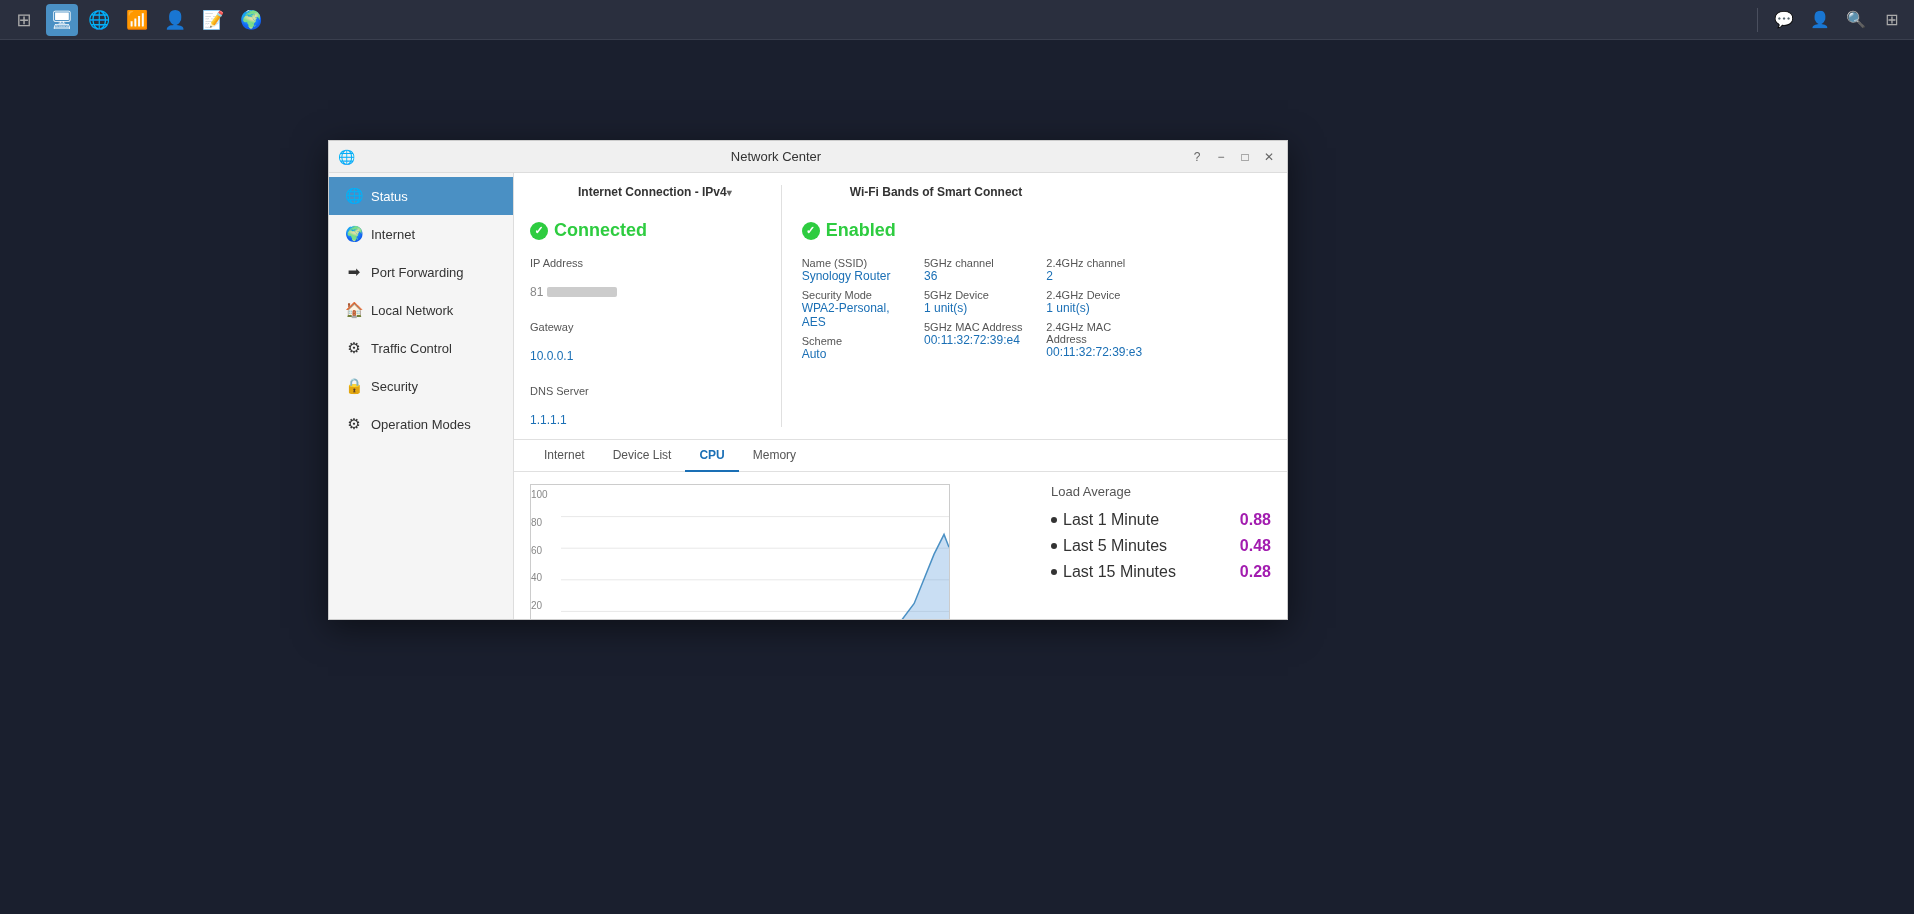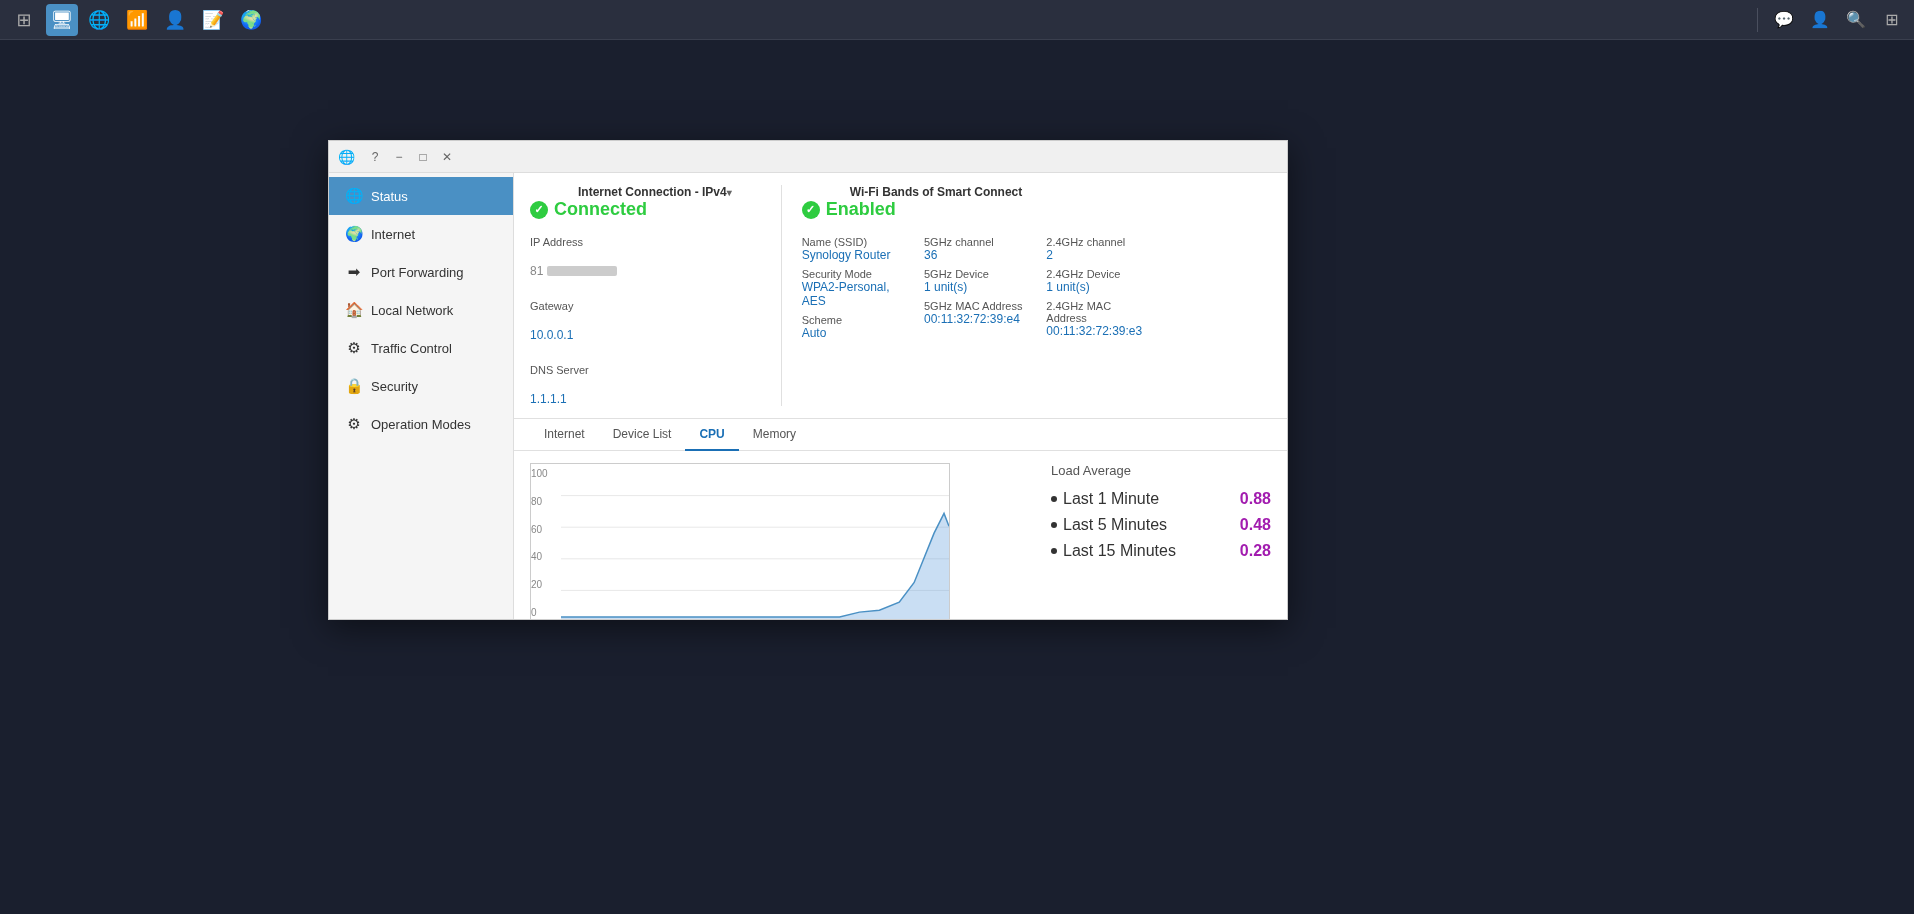"Network Center" div.window-title { html: none -> <div>Network Center</div> }
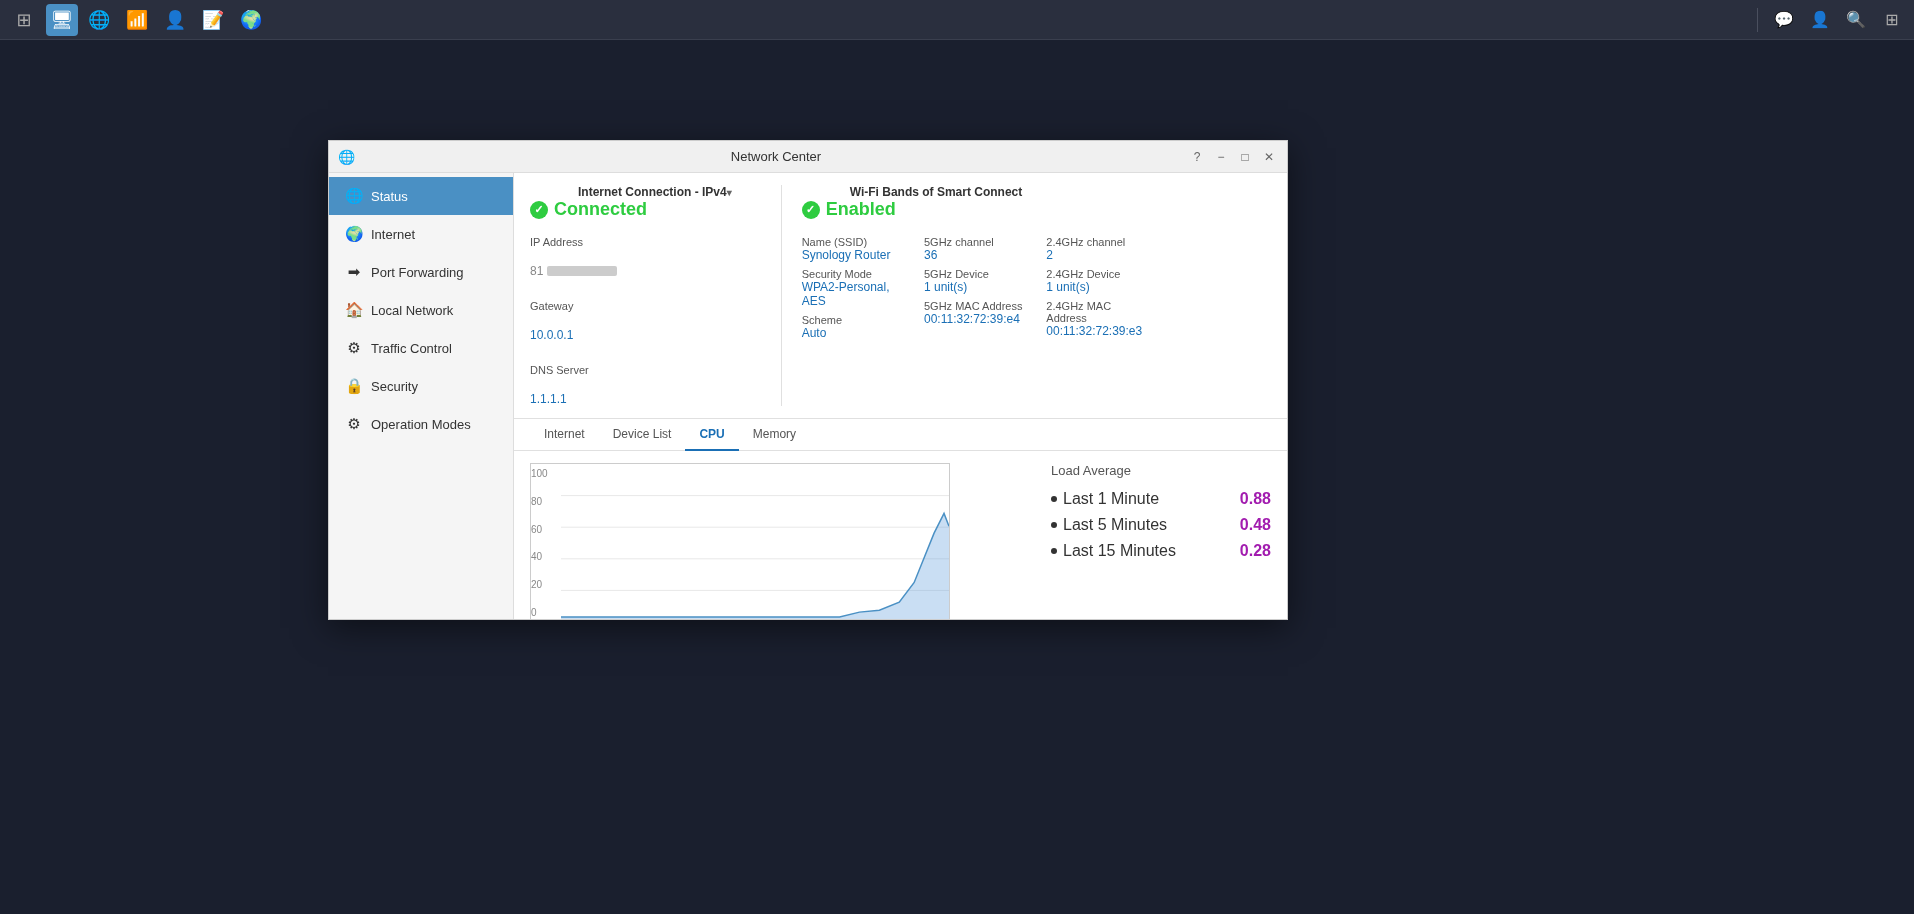"Internet Connection - IPv4" .pane-title { margin-bottom: 0 -> 21px }
